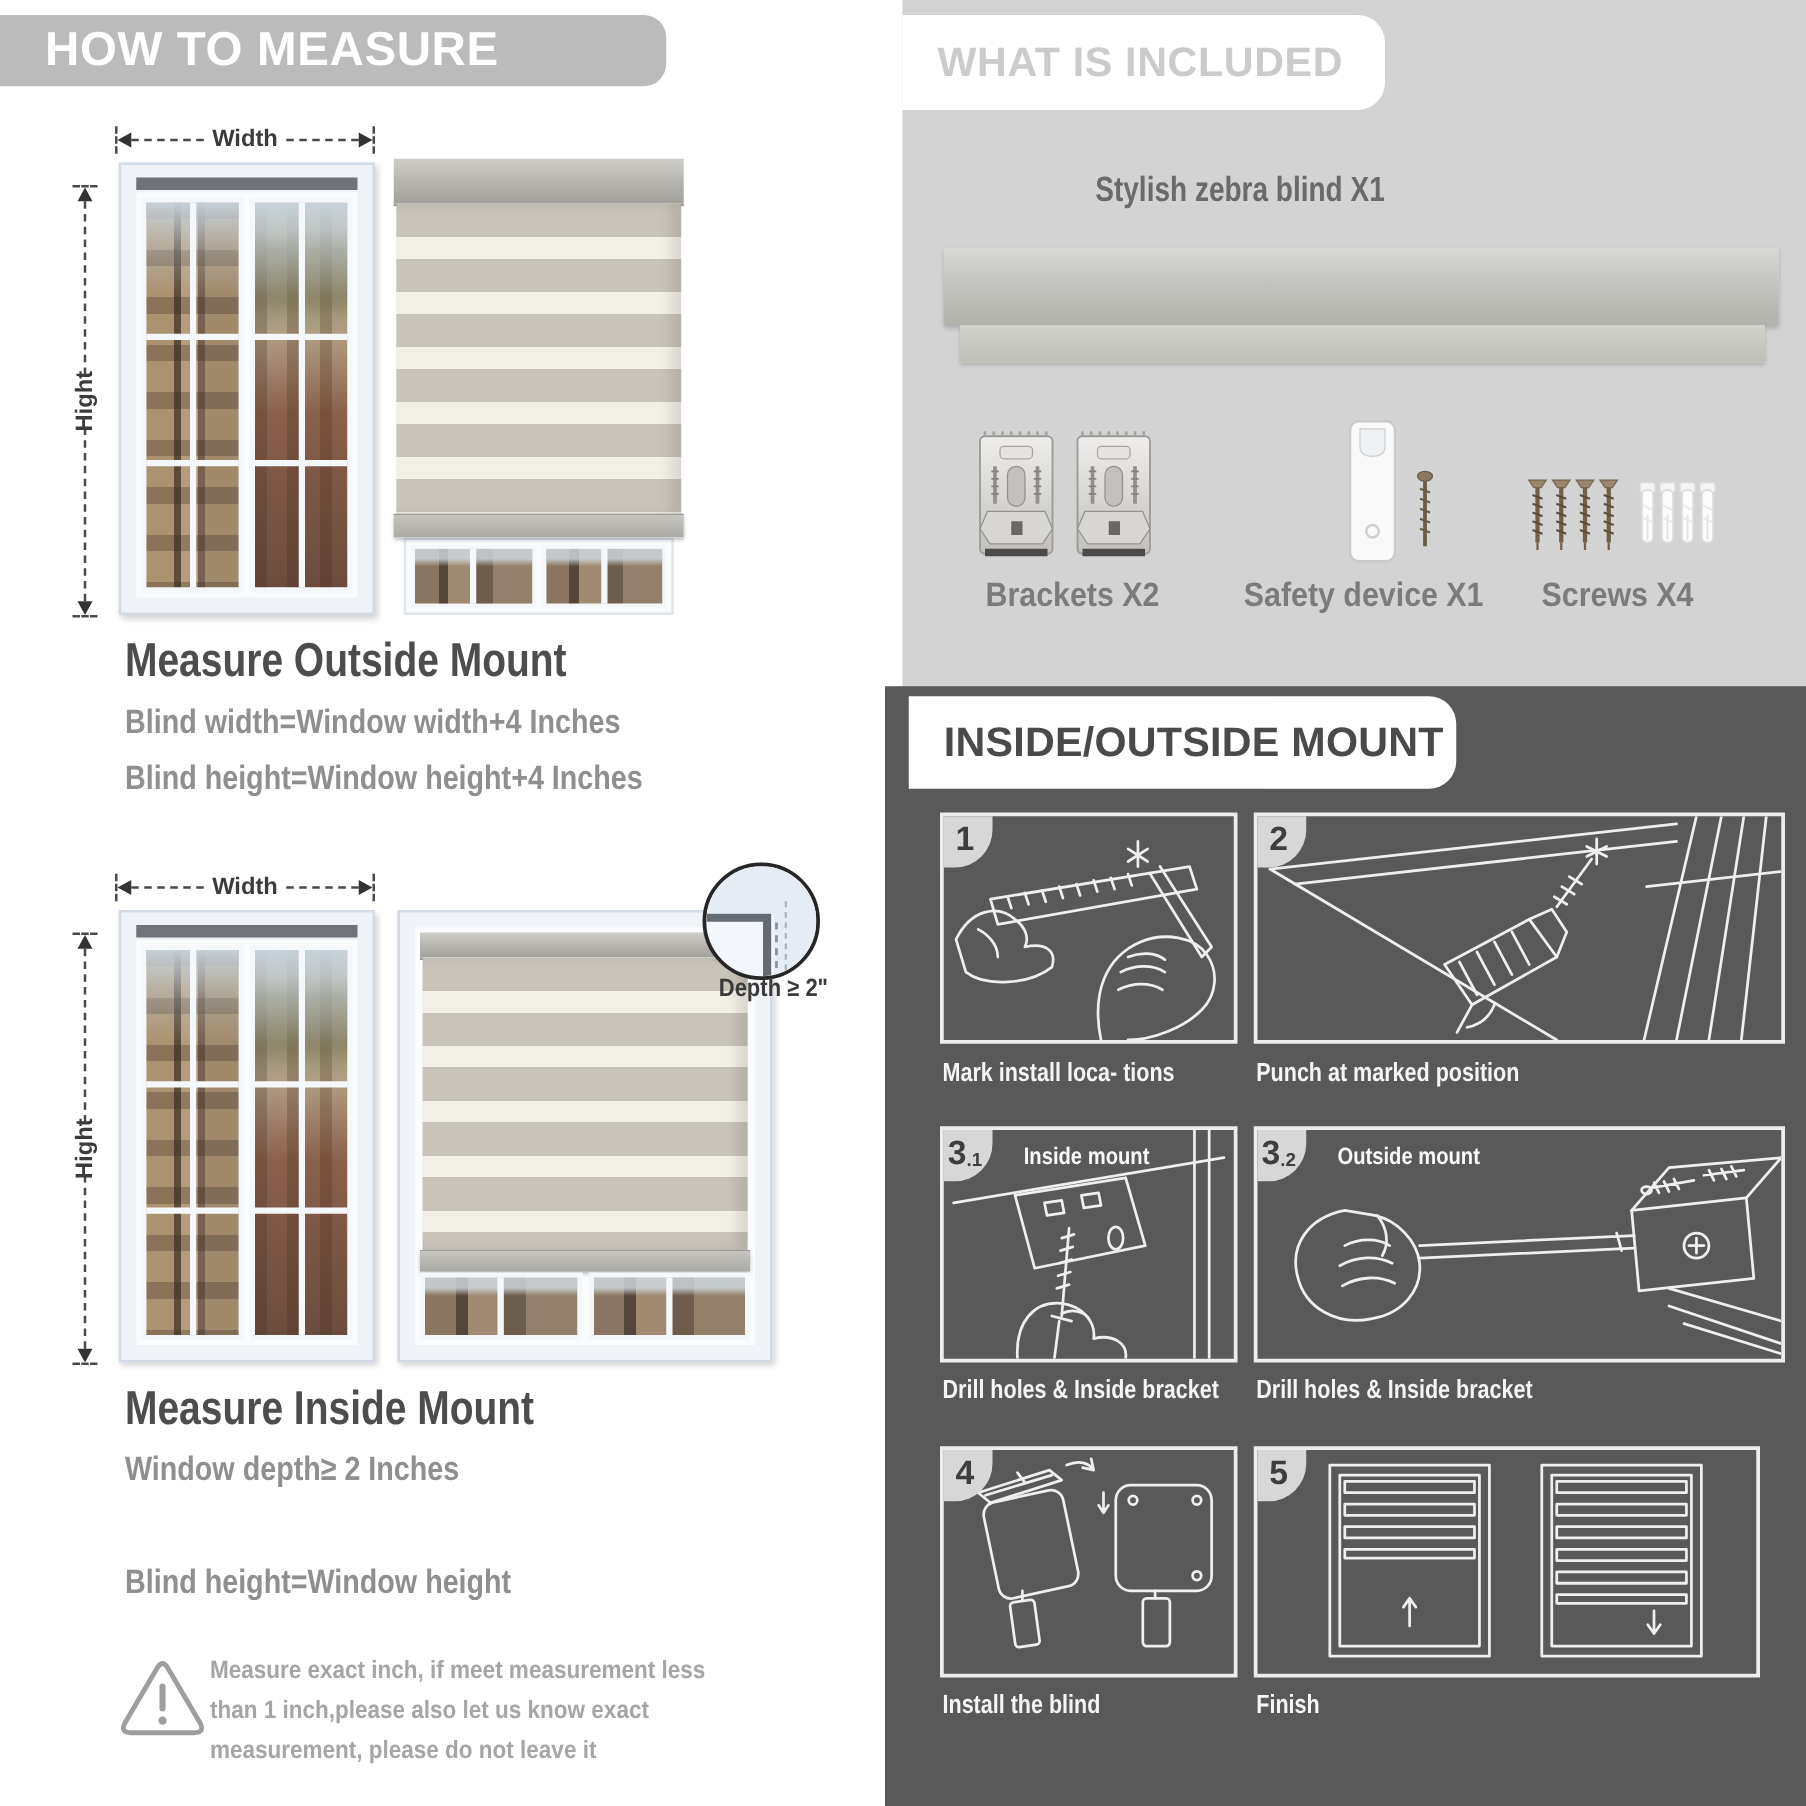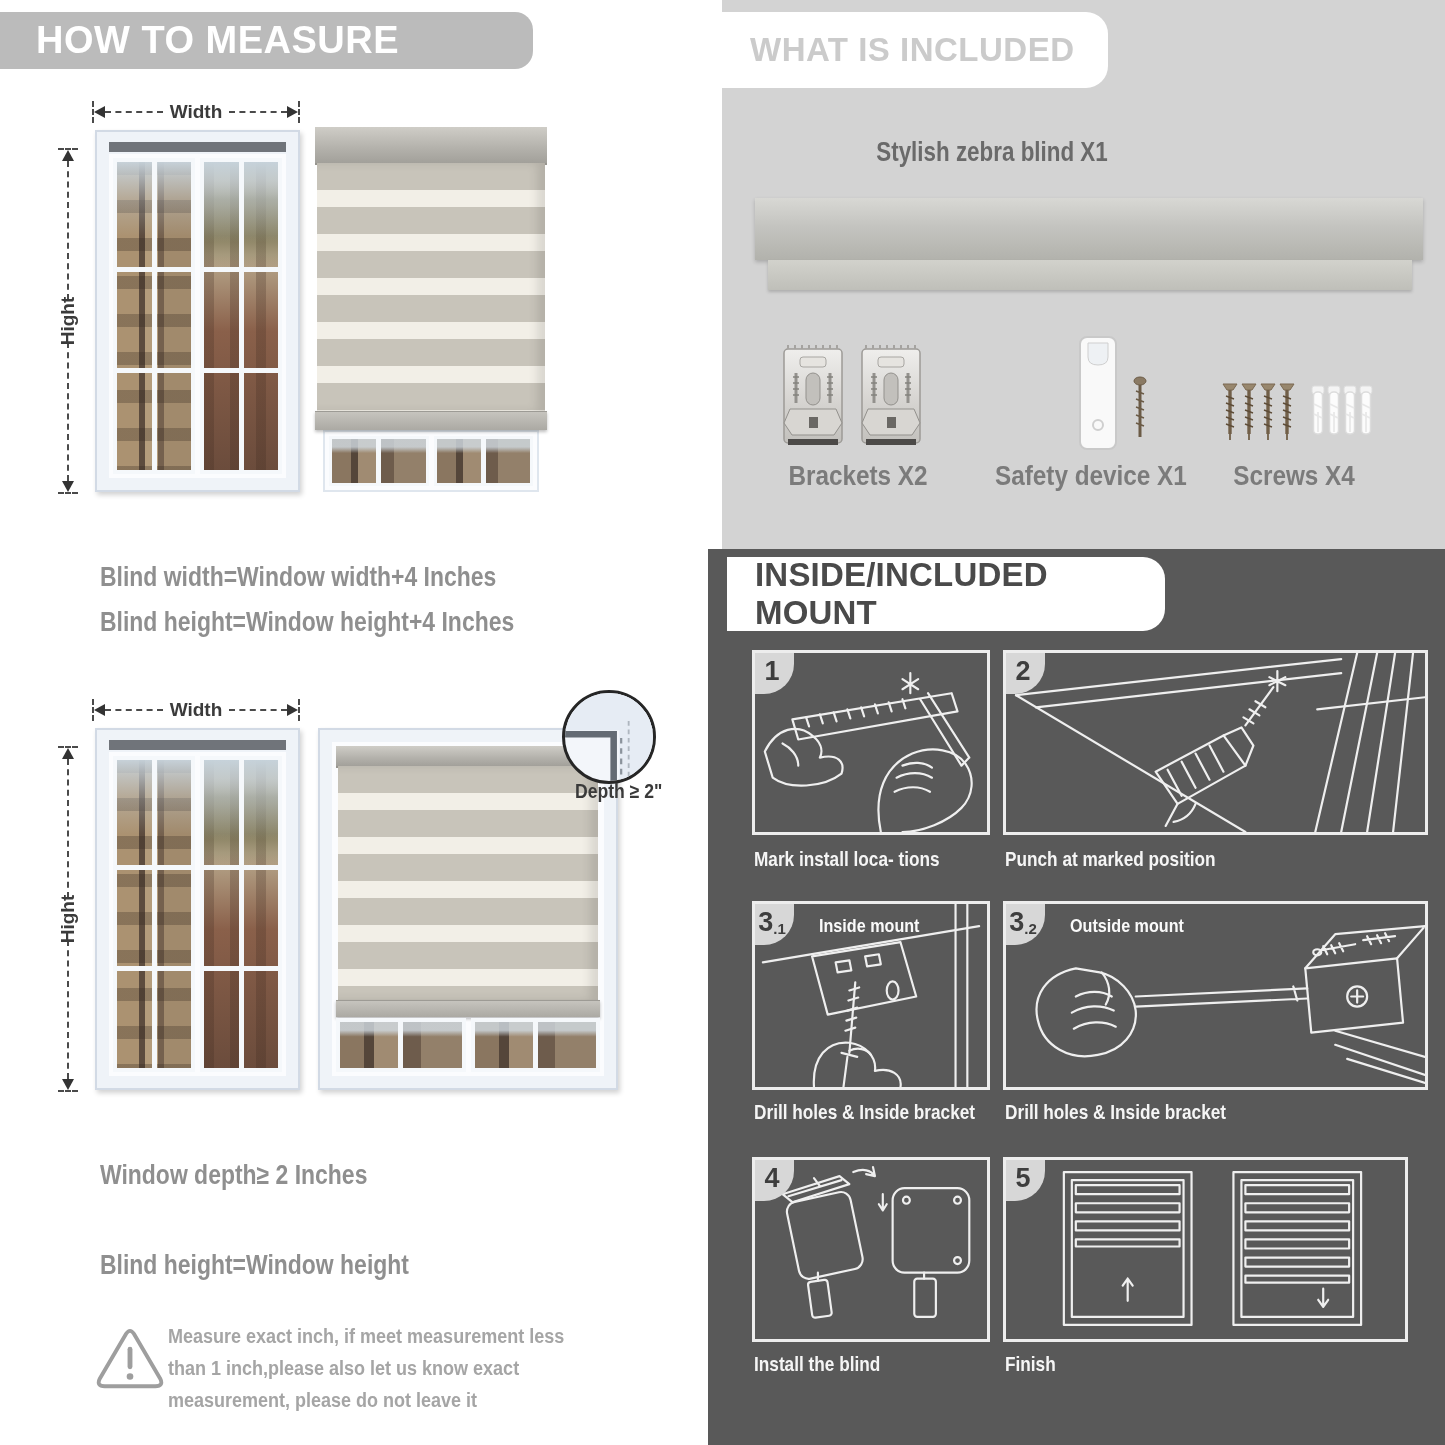"Measure Outside Mount" div.sec-title { html: none -> <div> <span>Measure Outside Mount</span> </div> }
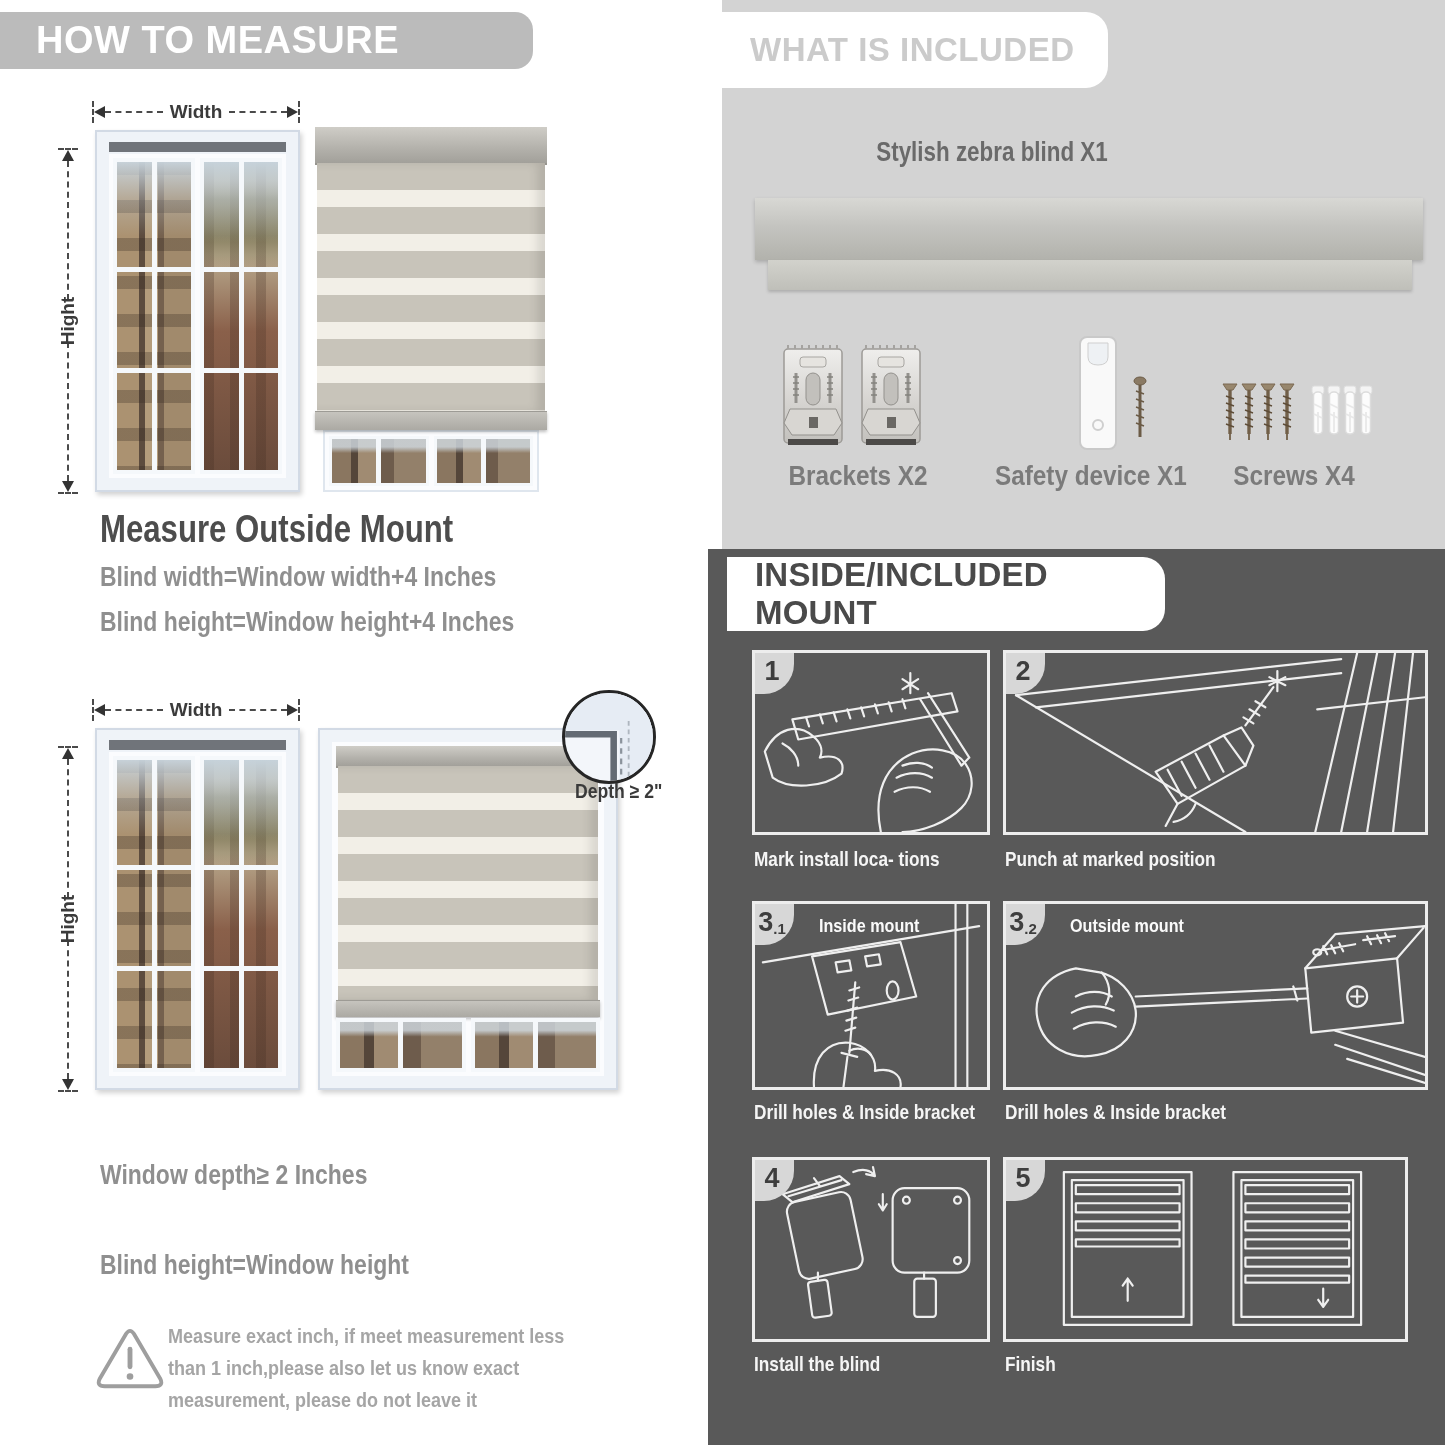"INSIDE/INCLUDED MOUNT" span { text: INSIDE/INCLUDED -> INSIDE/OUTSIDE }
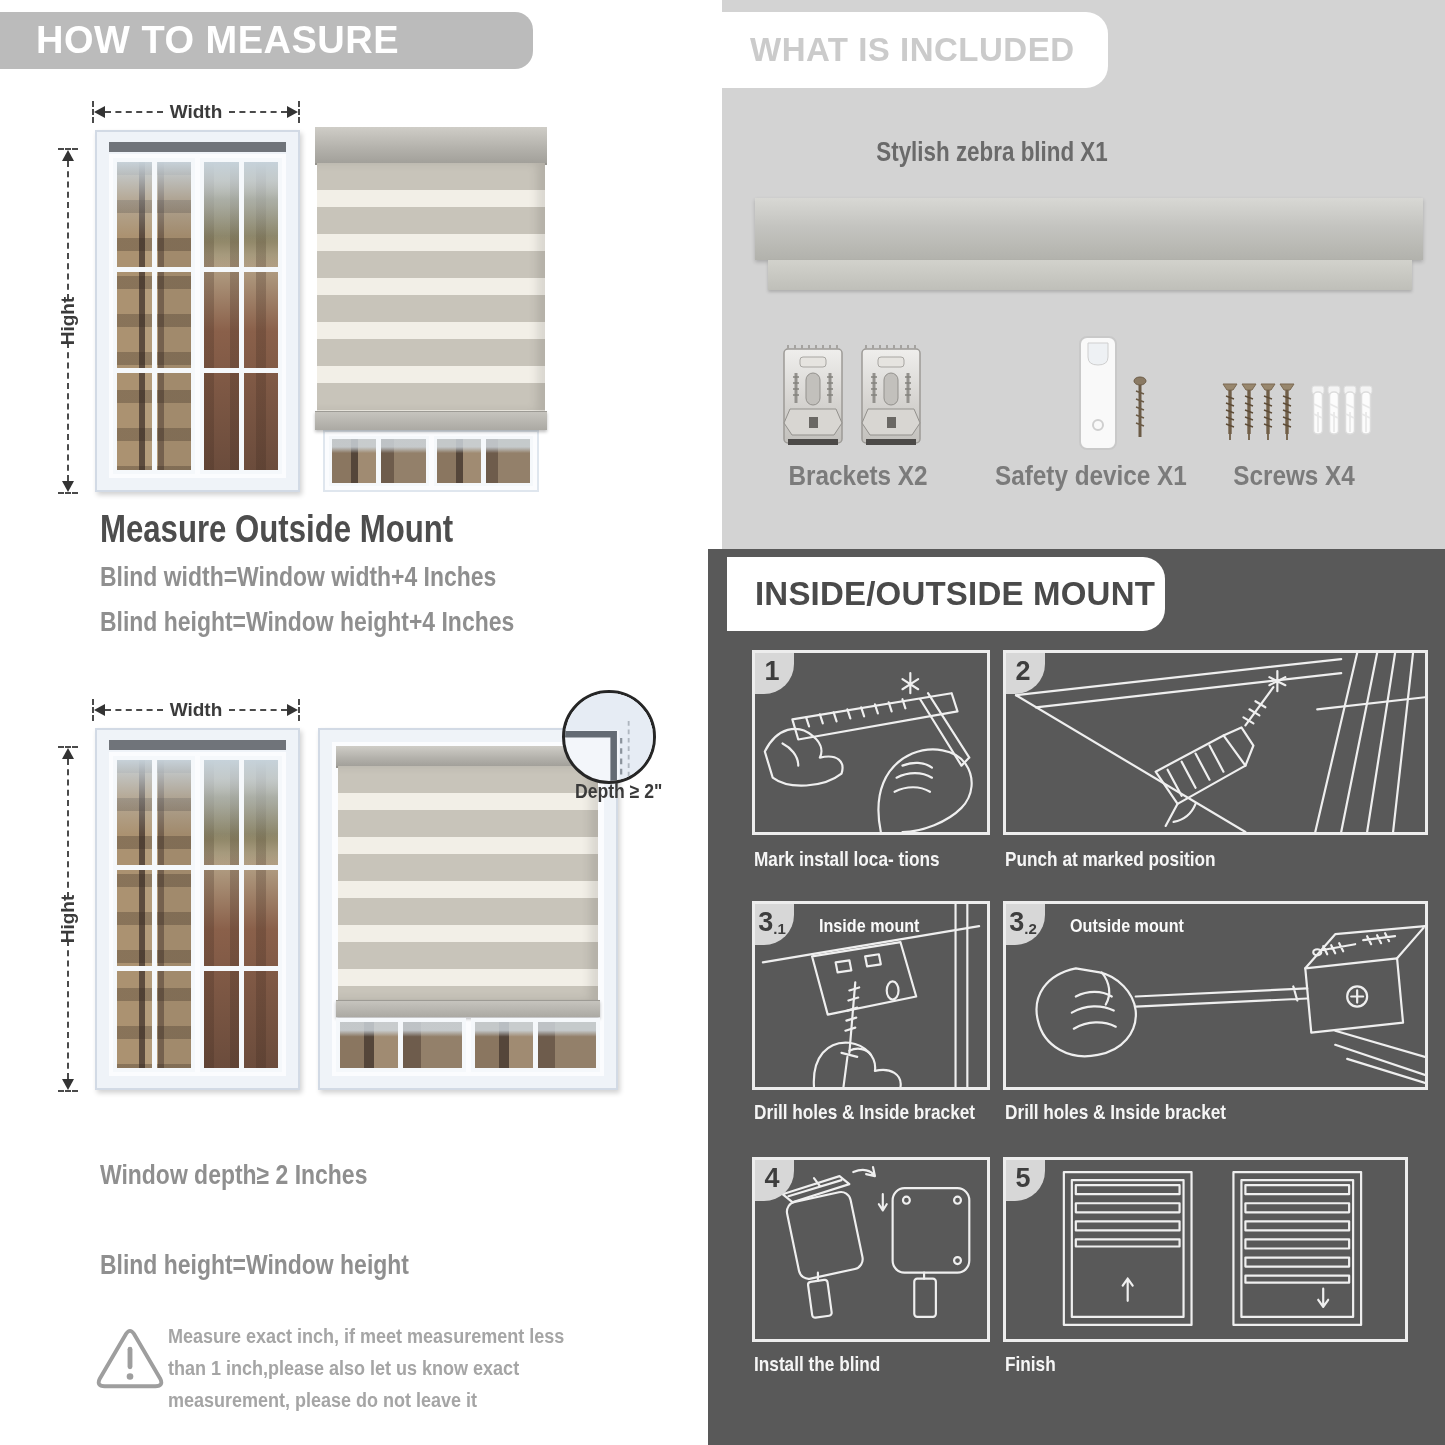"Measure Inside Mount" div.sec-title { html: none -> <div> <span>Measure Inside Mount</span> </div> }
